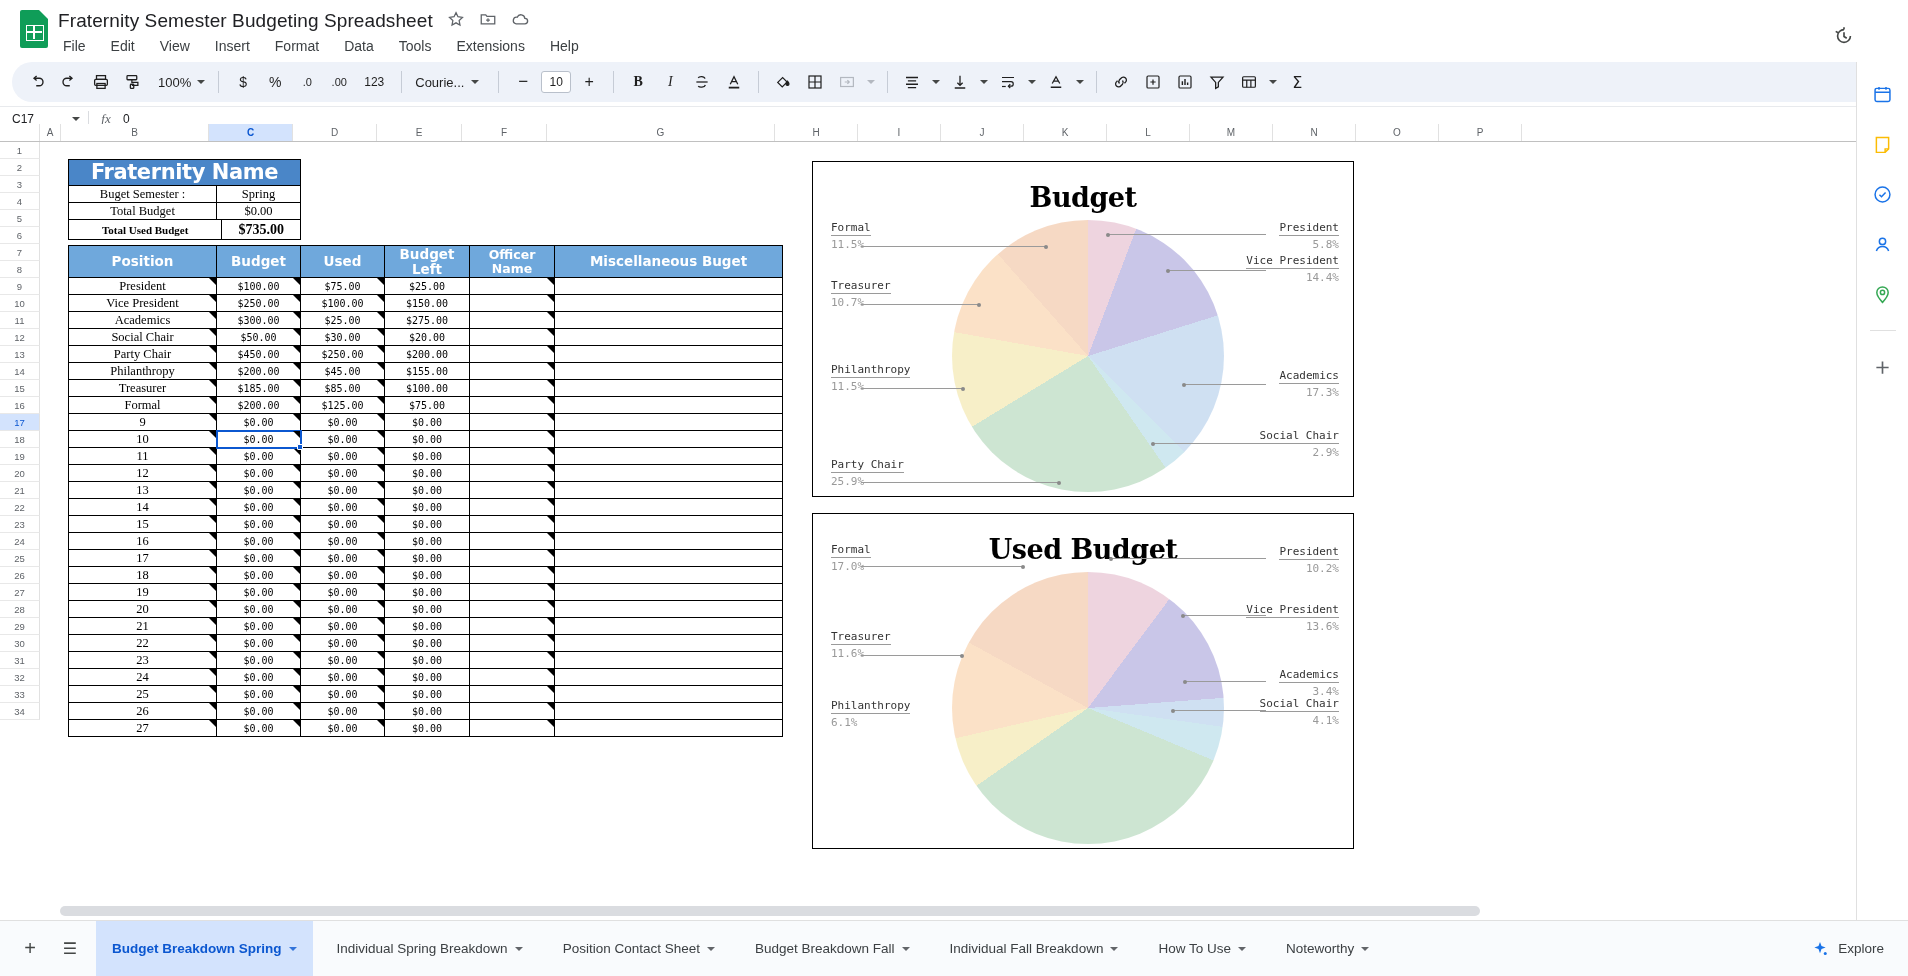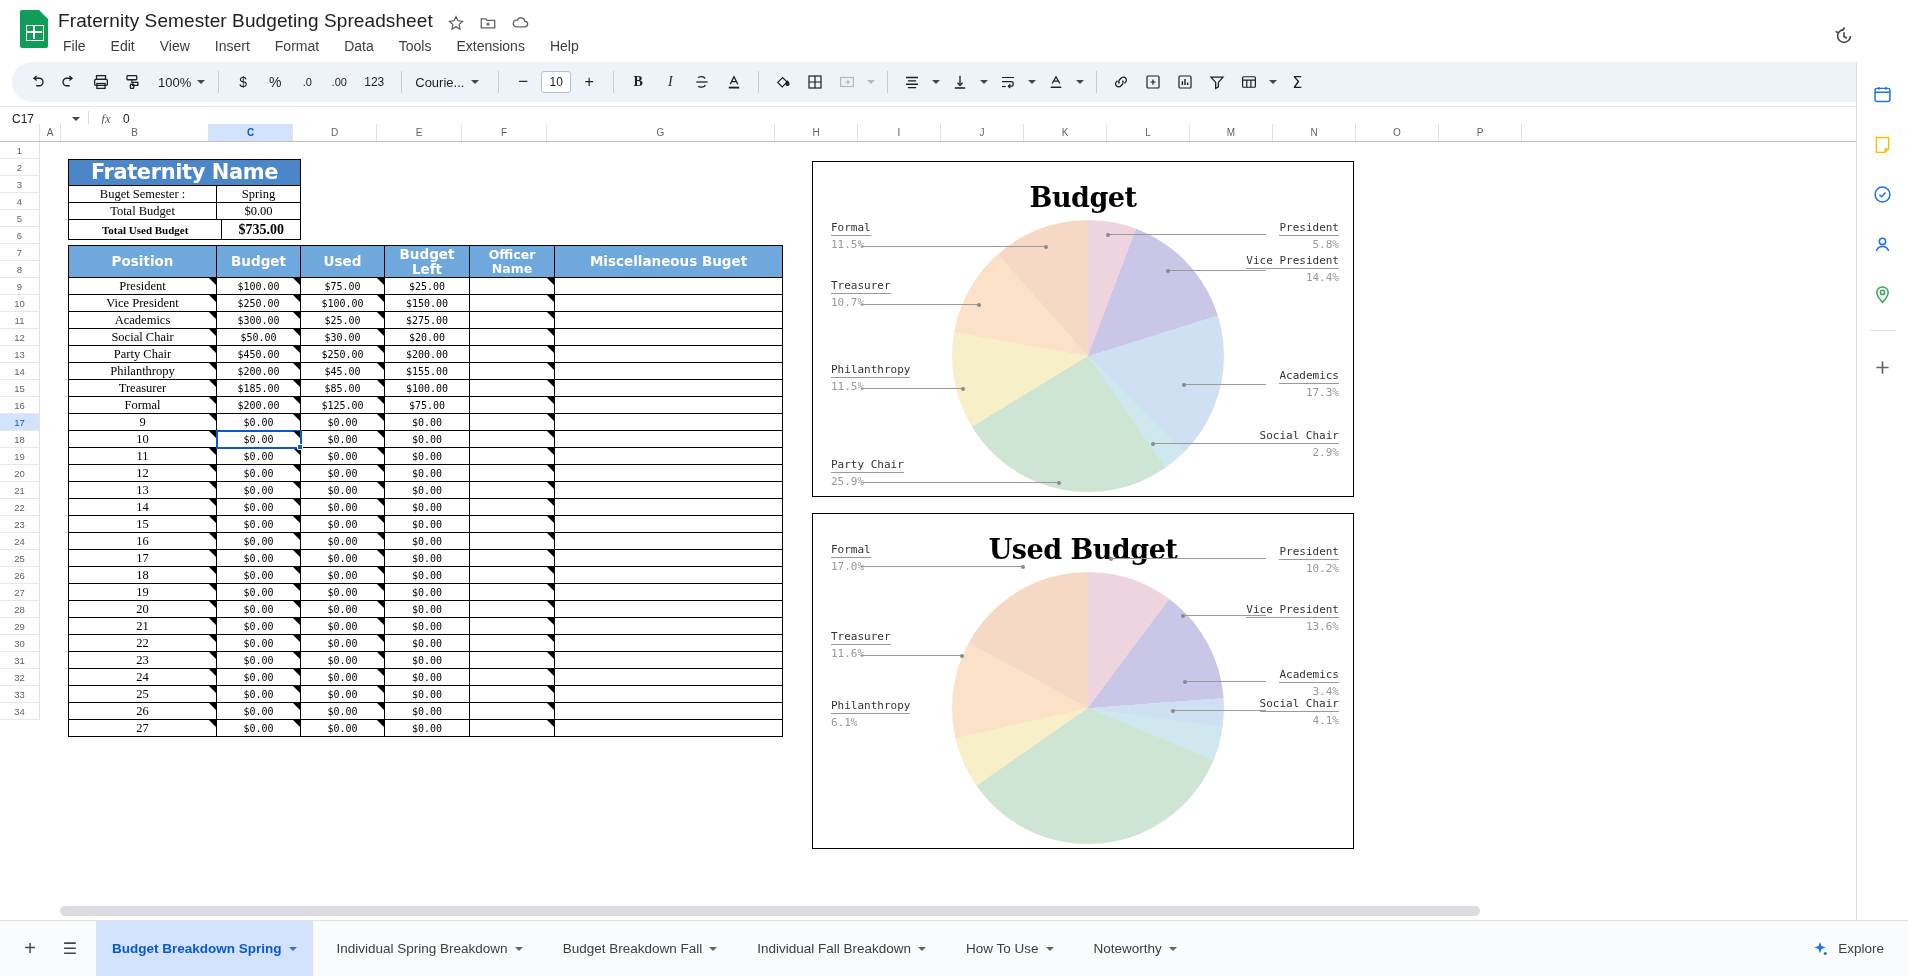"Fraternity Semester Budgeting" .title-row { align-items: flex-end -> flex-start }
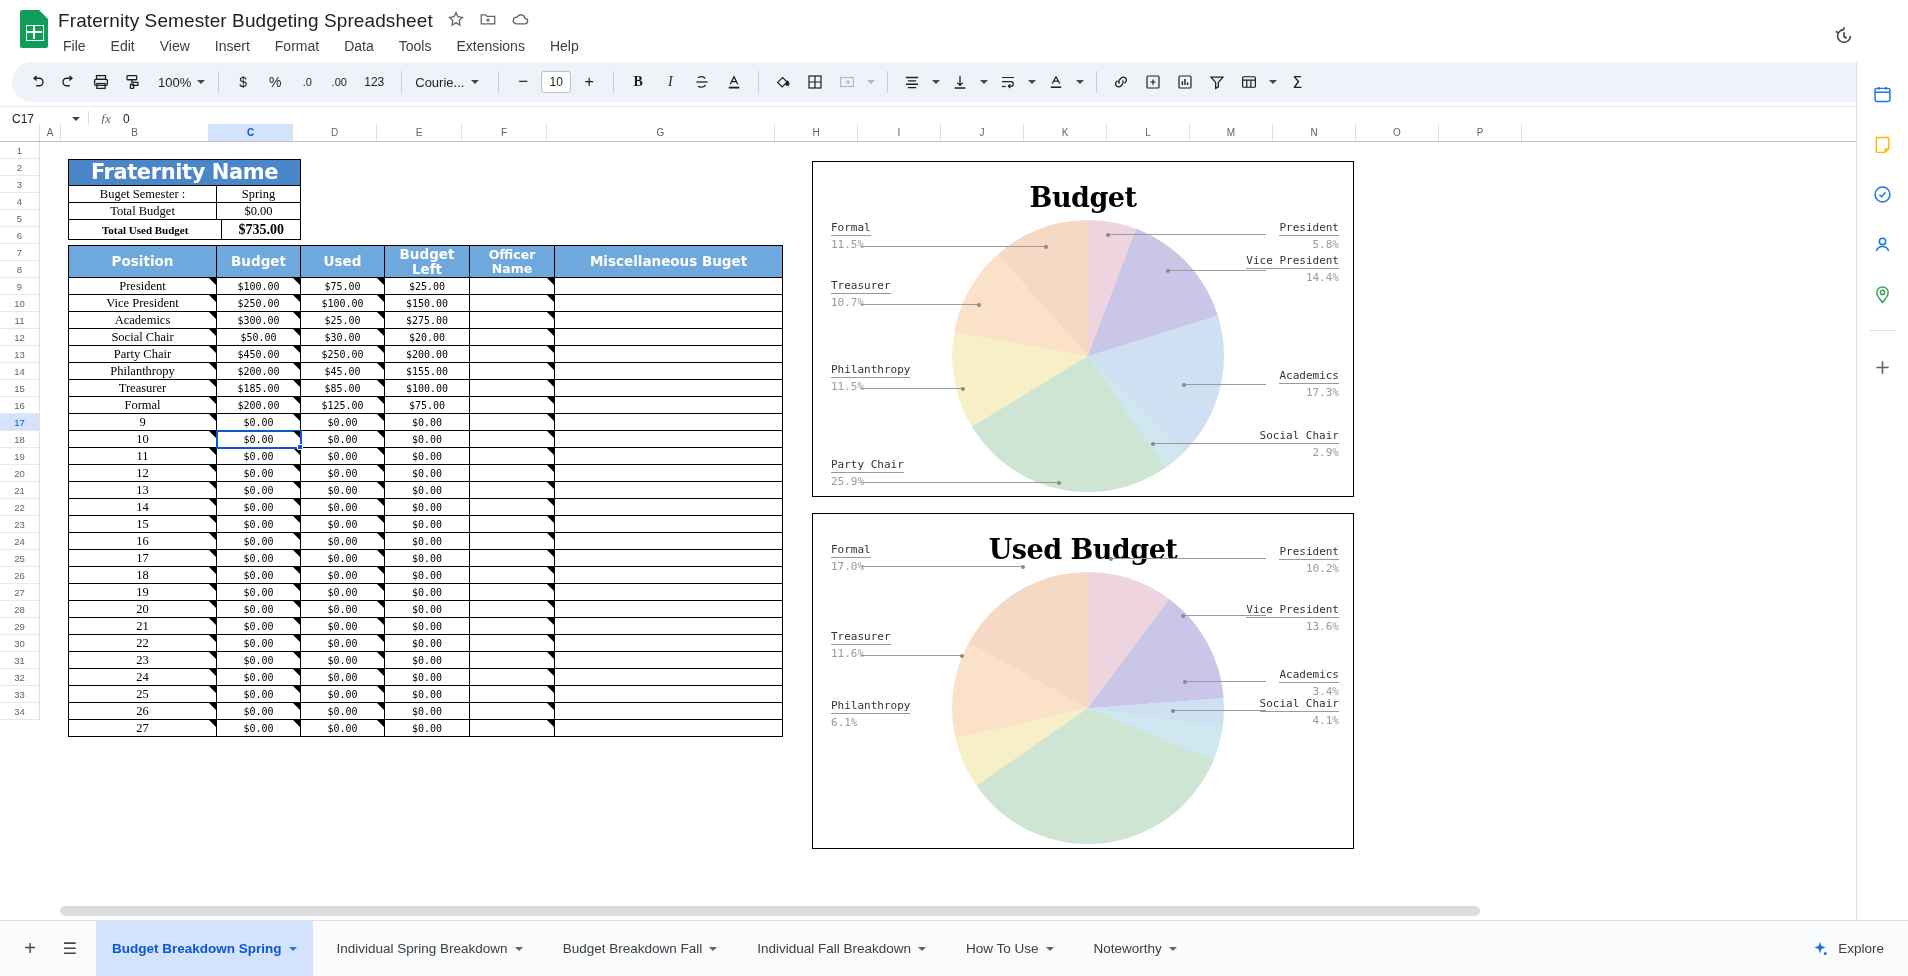"Position Contact Sheet" div.tab { html: none -> <div> <span>Position Contact Sheet</span> <span></span> </div> }
